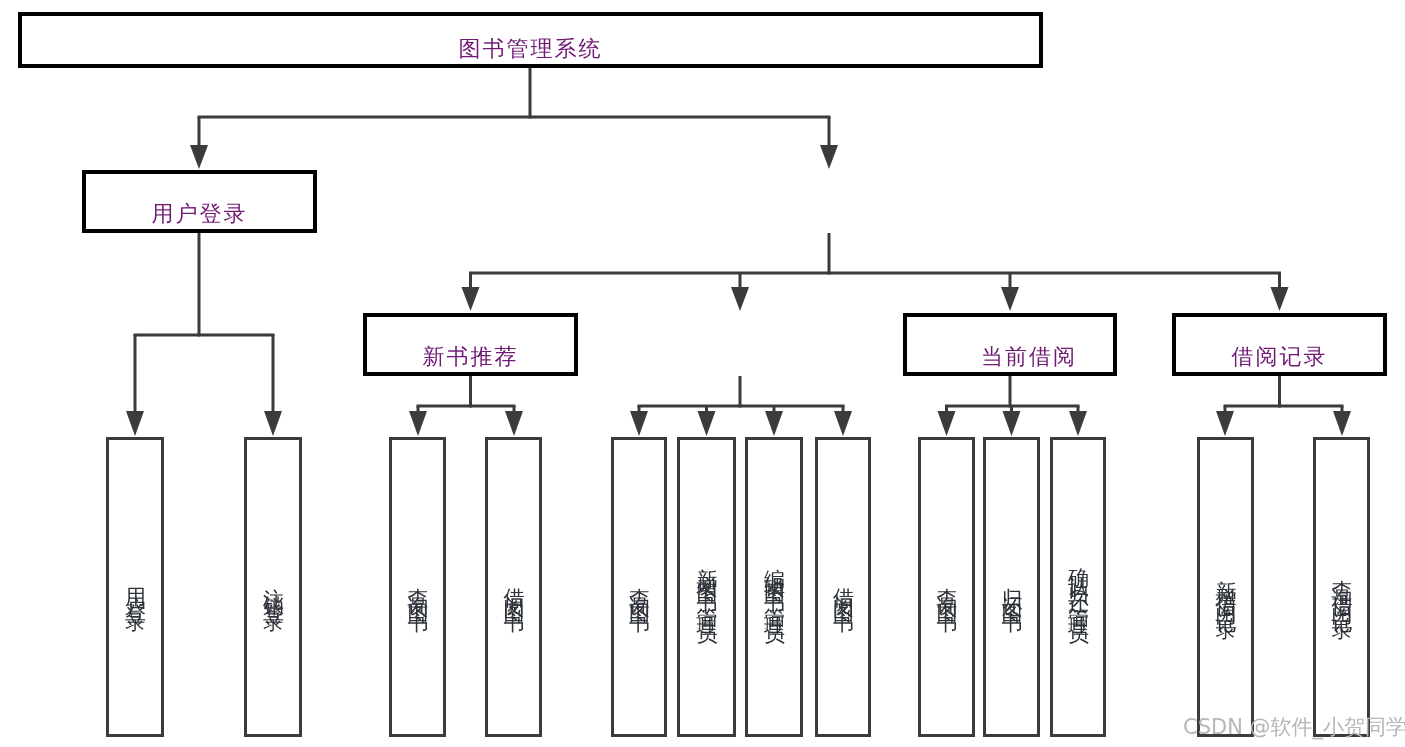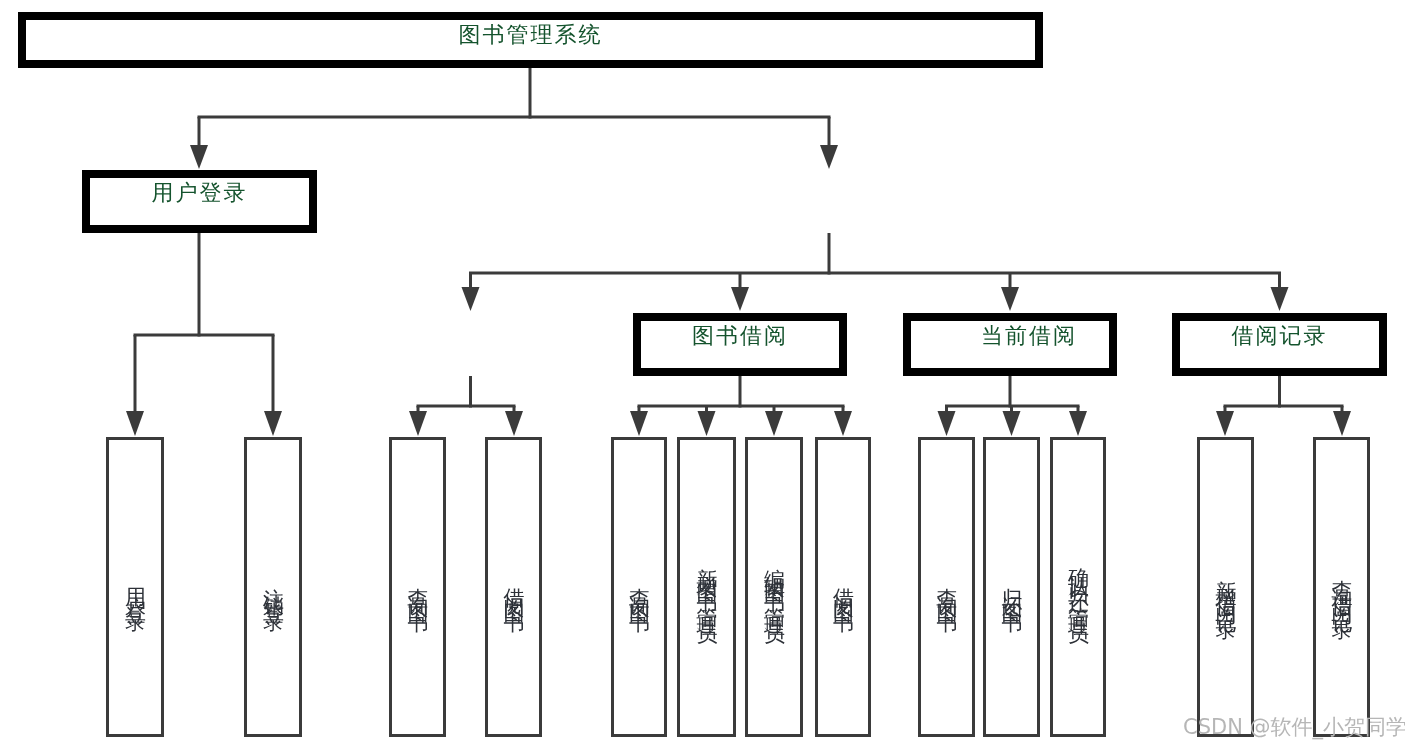"图书管理系统" .node { align-items: flex-start -> flex-end; border: 8px solid #000000 -> 4px solid #000000; color: #14532d -> #701a75 }
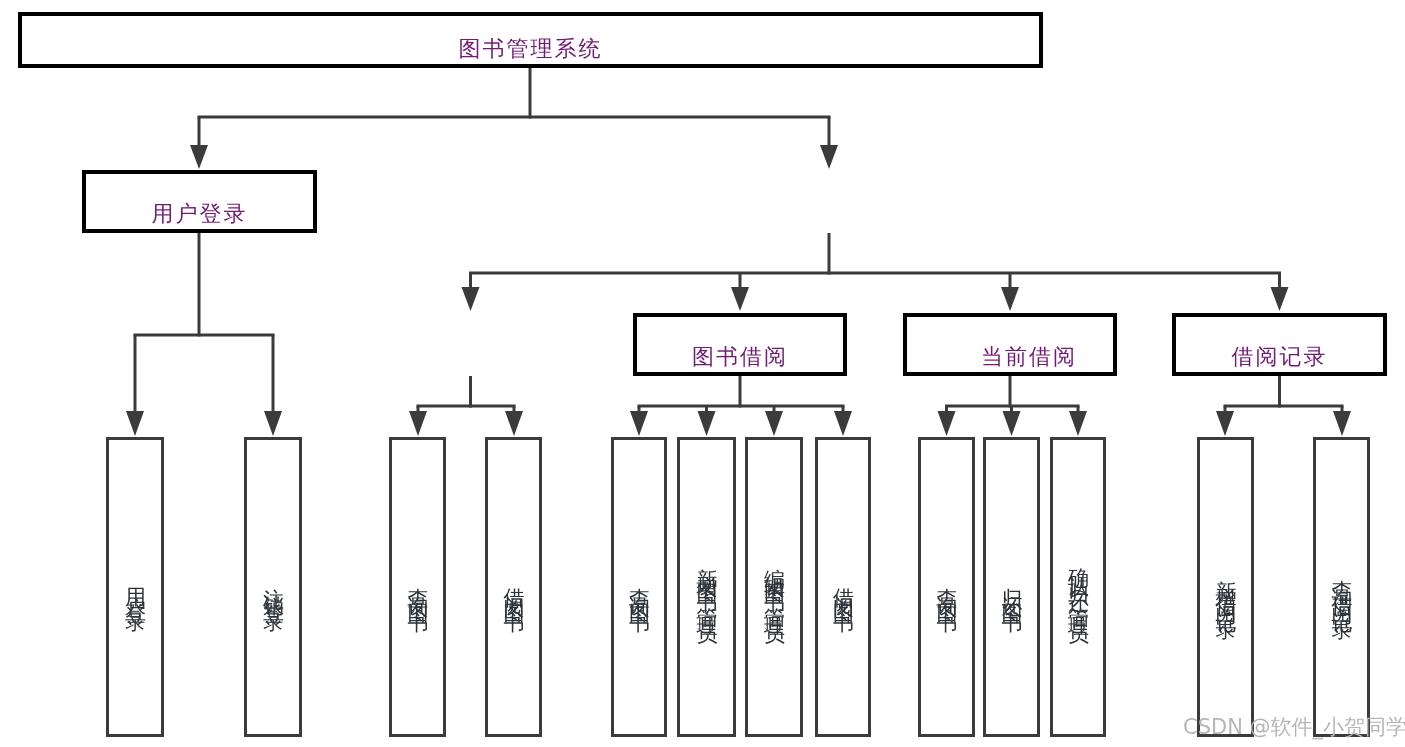"新书推荐" div.node { html: none -> <div> <span>新书推荐</span> </div> }
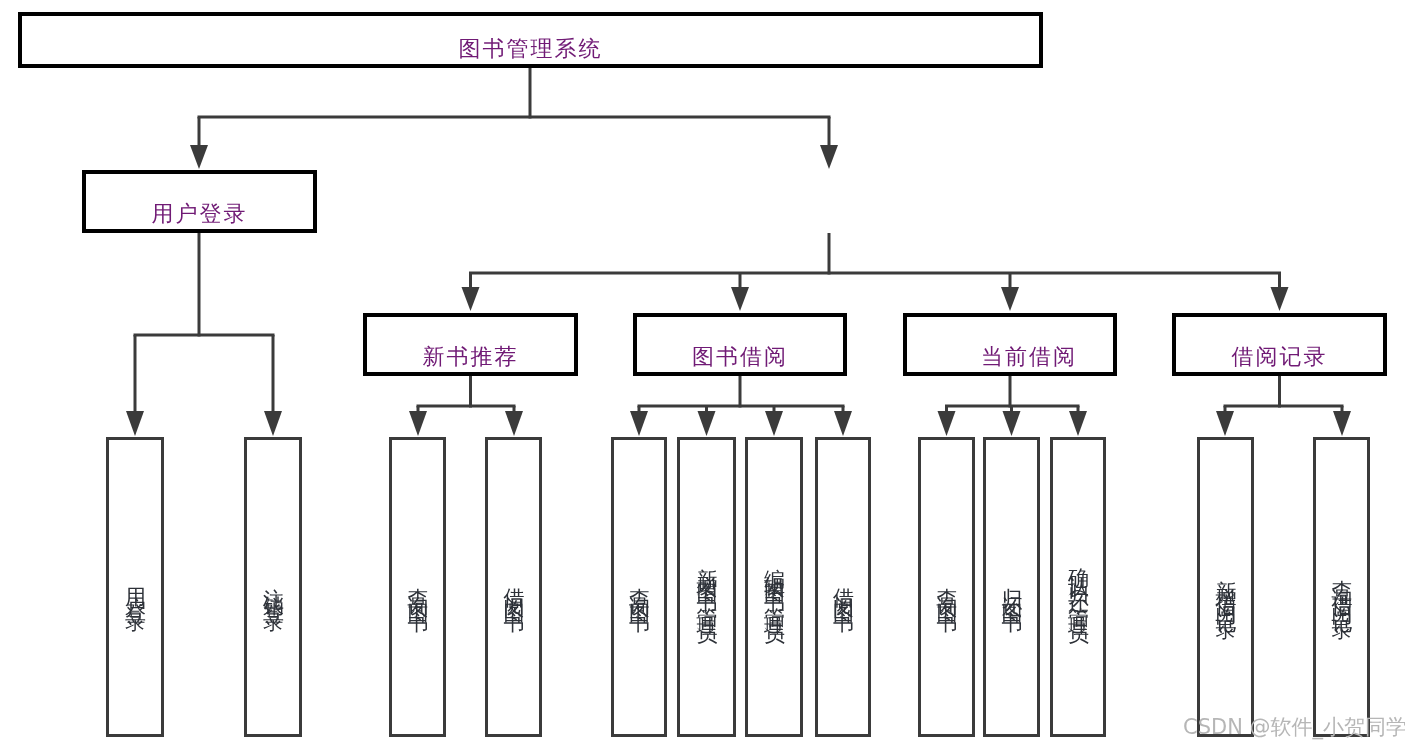"图书借阅" div.node { html: <div> <span>图书借阅</span> </div> -> none }
